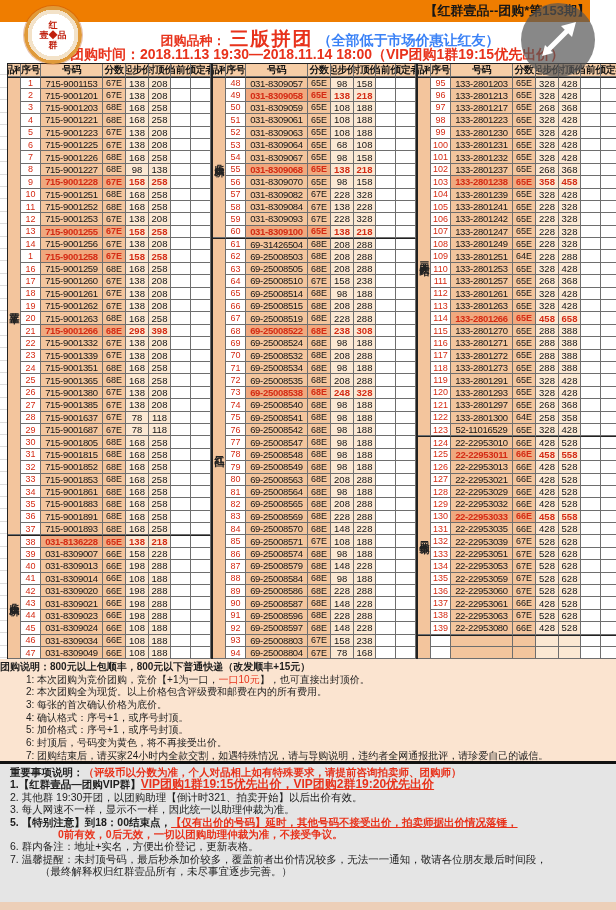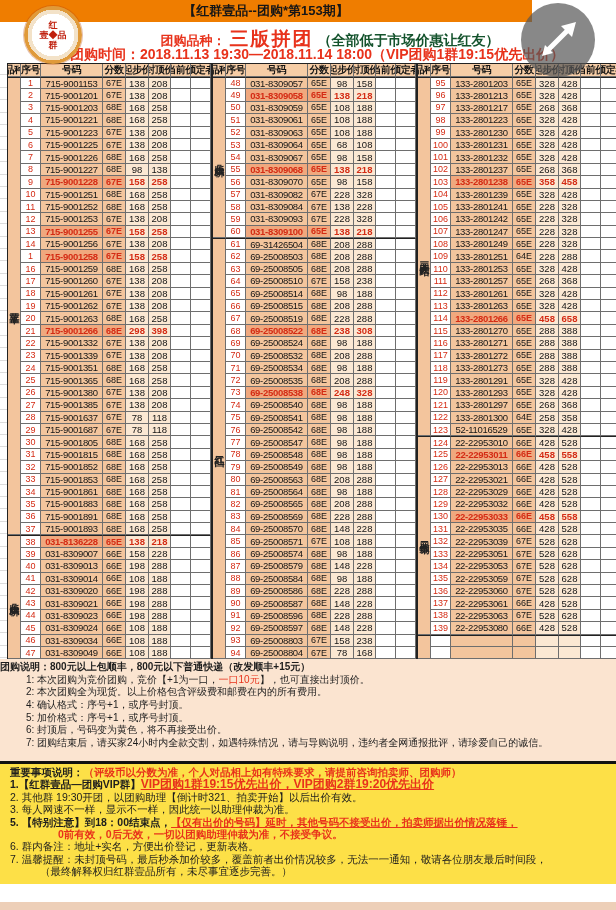"【红群壹品--团购*第153期】" .banner { justify-content: center -> flex-end; width: 532px -> 590px }
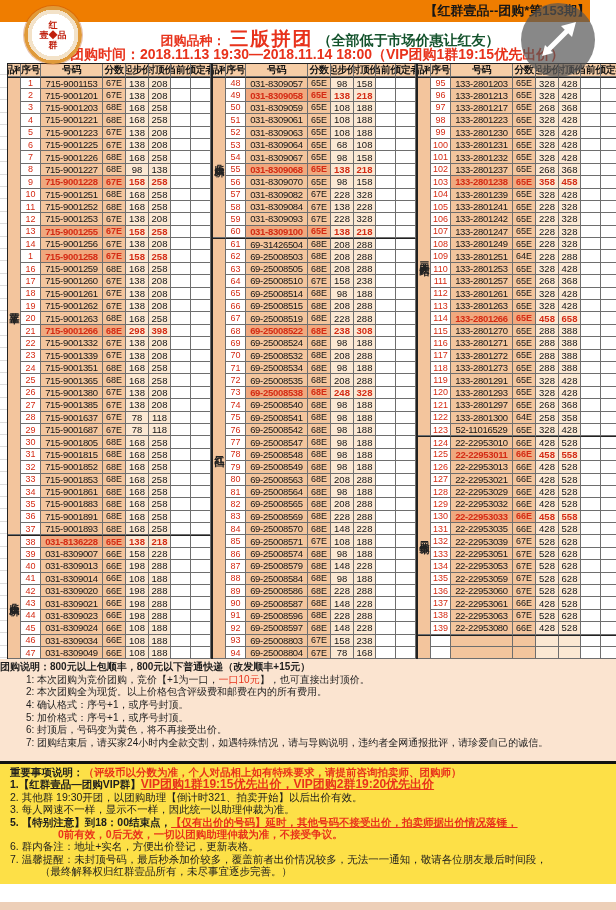"（全部低于市场价惠让红友）" .sh1 .par { color: #14532d -> #3b82f6 }
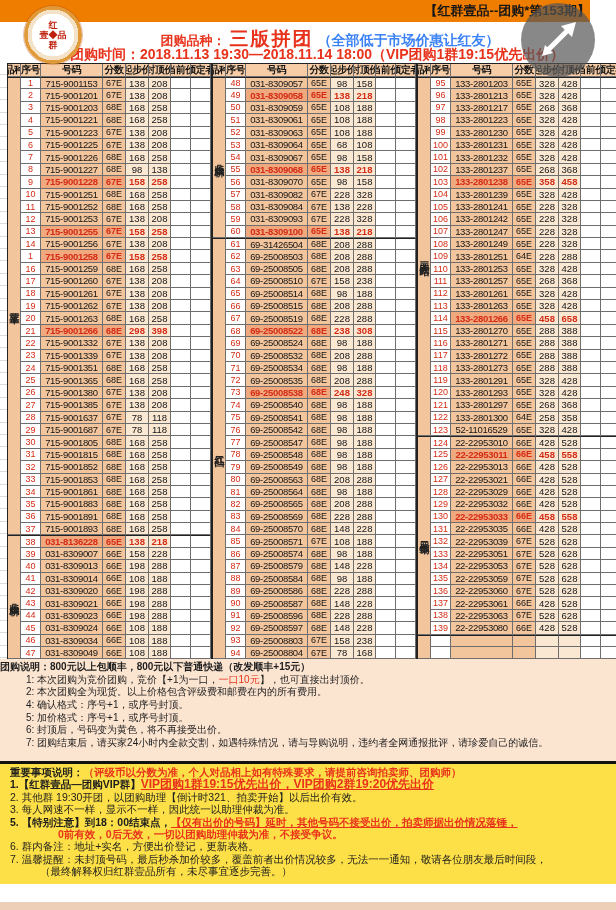"3: 每张的首次确认价格为底价。" div.line { html: none -> <div>3: 每张的首次确认价格为底价。</div> }
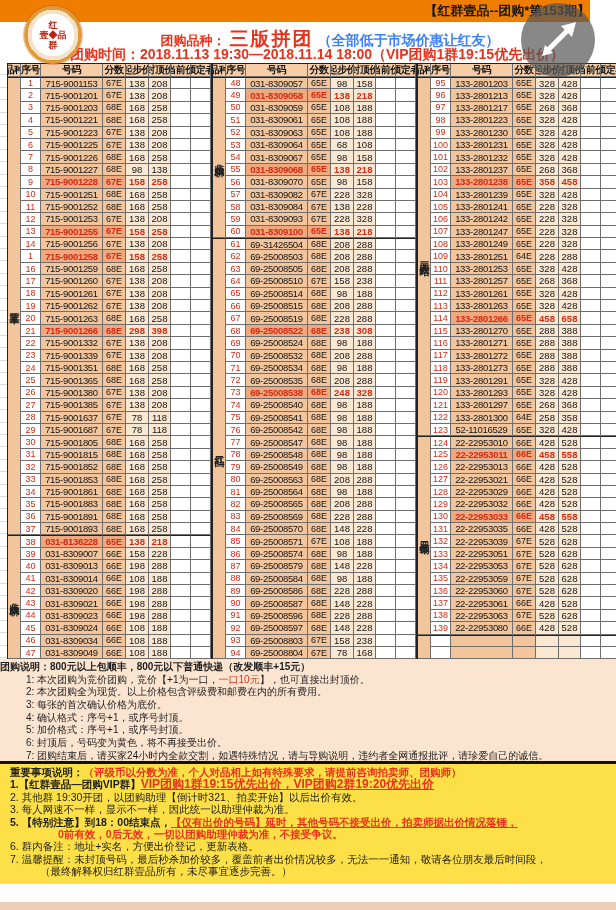"重要事项说明：（评级币以分数为准，个人对品相上如有特殊要求，请提前咨询拍卖师、团" .notes2 { background: #fde047 -> #e5e5e5; height: 120px -> 138px }
